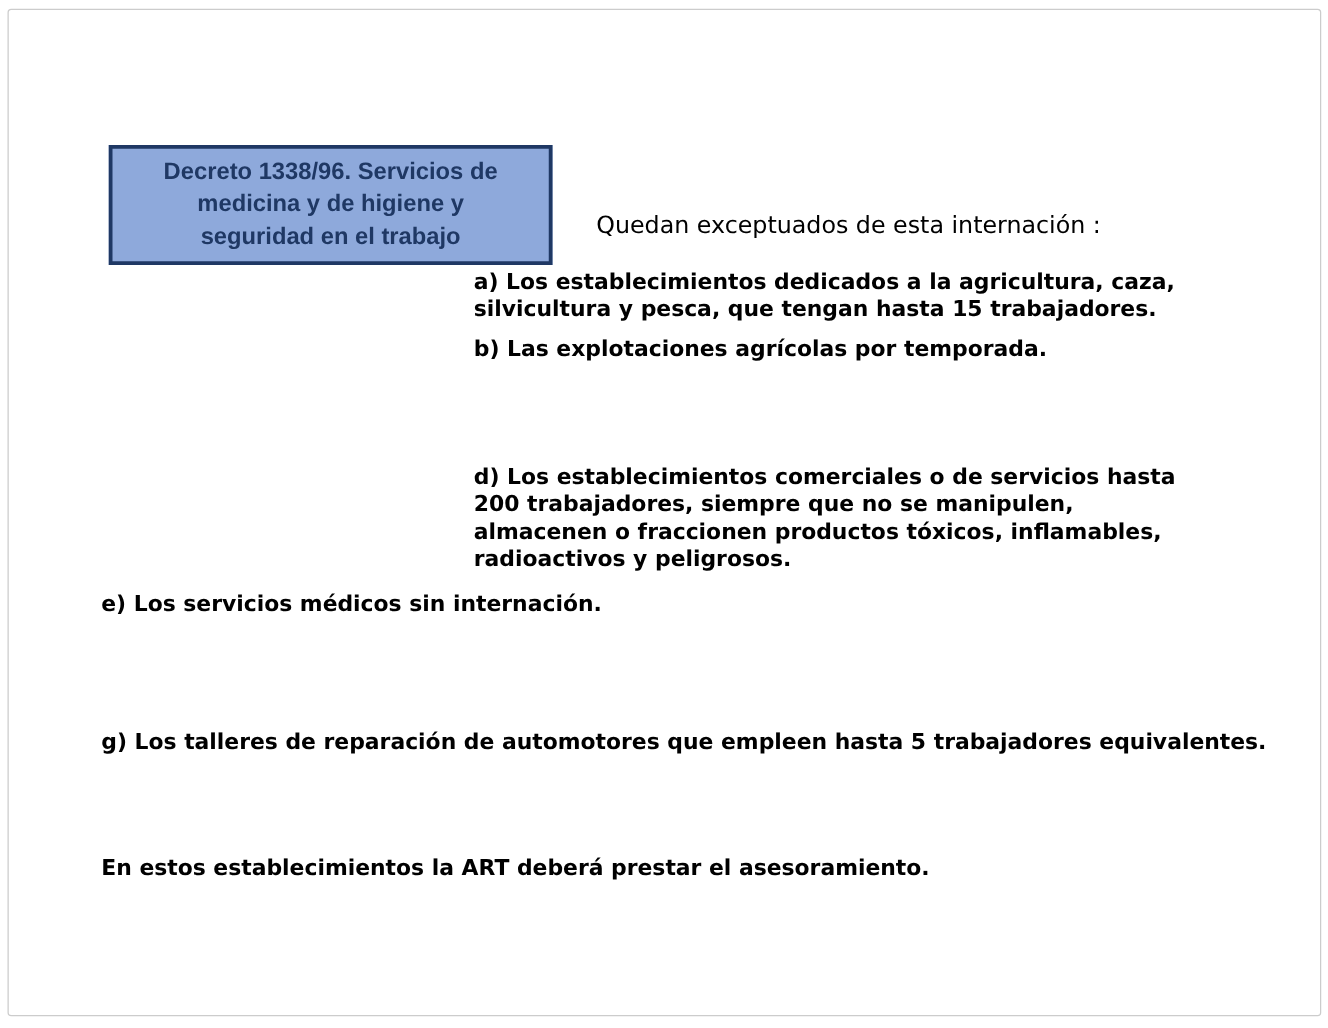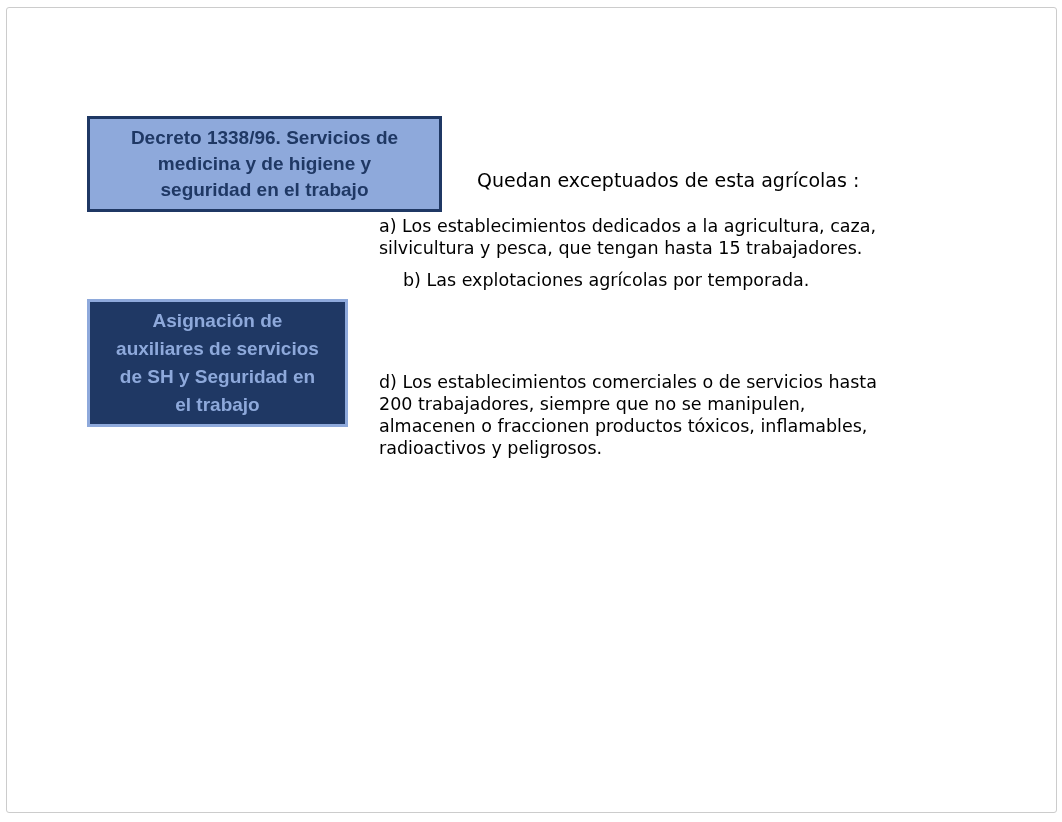"Quedan exceptuados de esta agrícolas" div.heading { text: agrícolas -> internación }
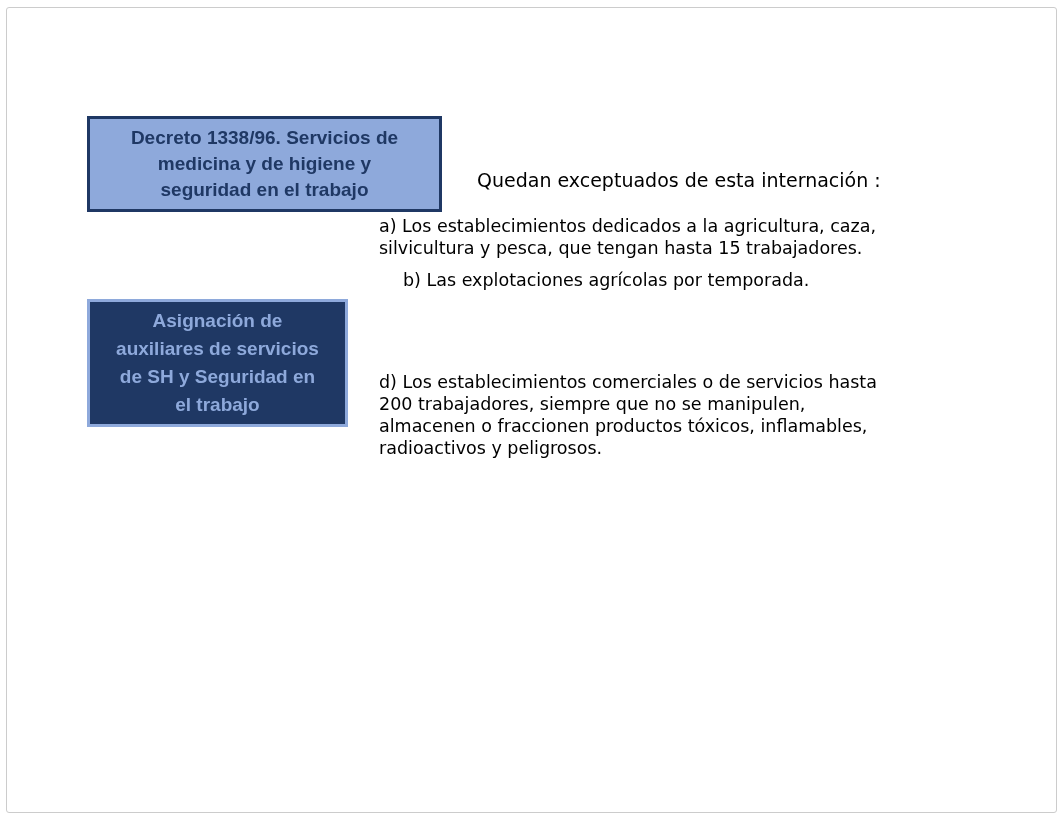"a) Los establecimientos dedicados a" .item { font-weight: none -> bold }
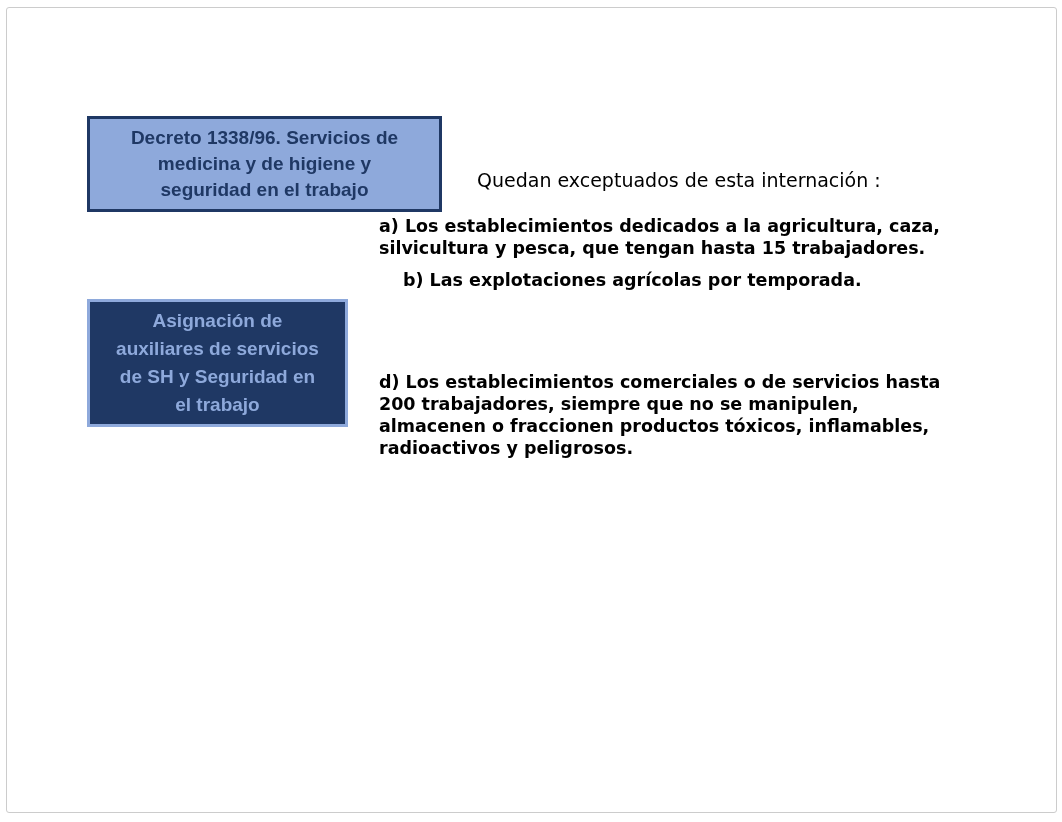"b) Las explotaciones agrícolas por" .item-b { margin-left: 24px -> none }
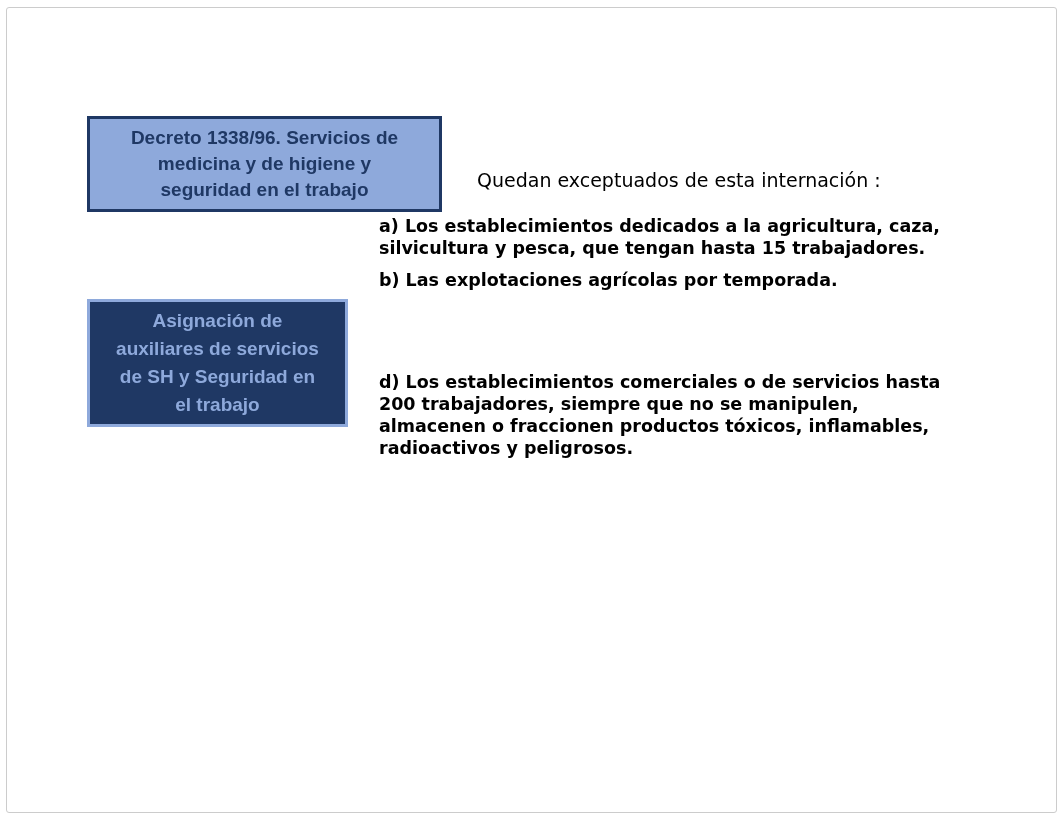"Asignación de" div.titlebox { html: <div> <span>Asignación de auxiliares de servicios de SH y Seguridad en el trabajo</span> </div> -> none }
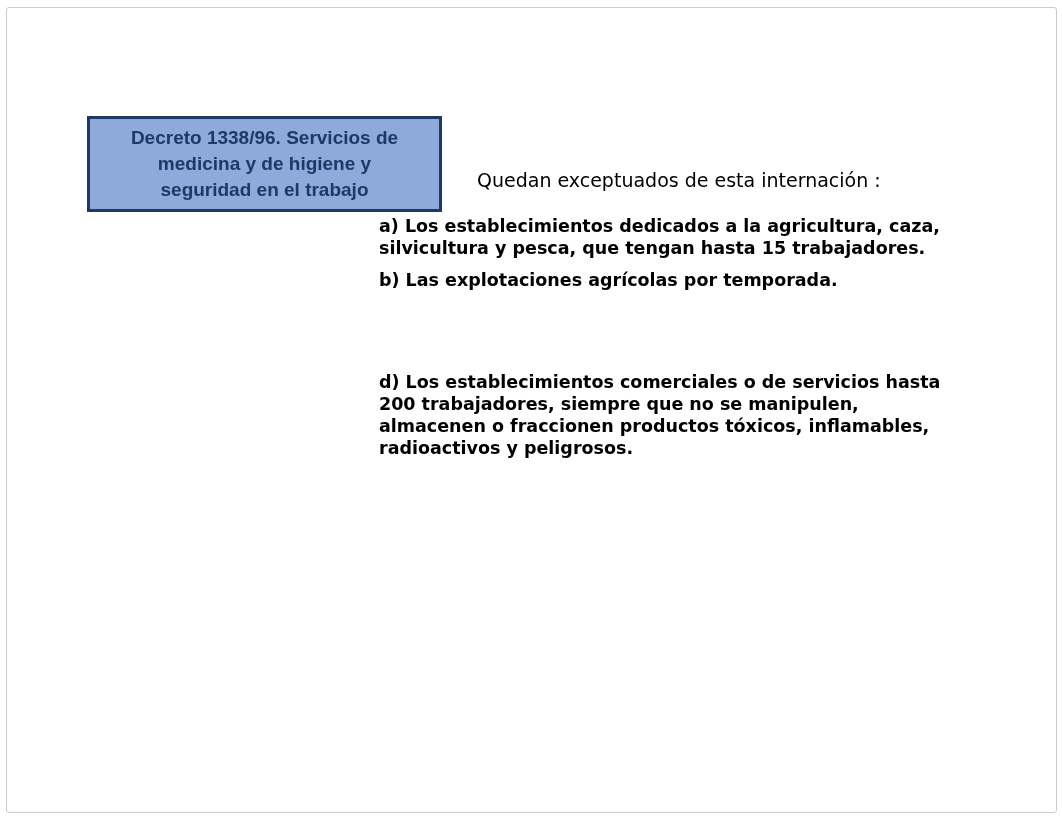"e) Los servicios médicos sin" div.item { html: none -> <div>e) Los servicios médicos sin internación.</div> }
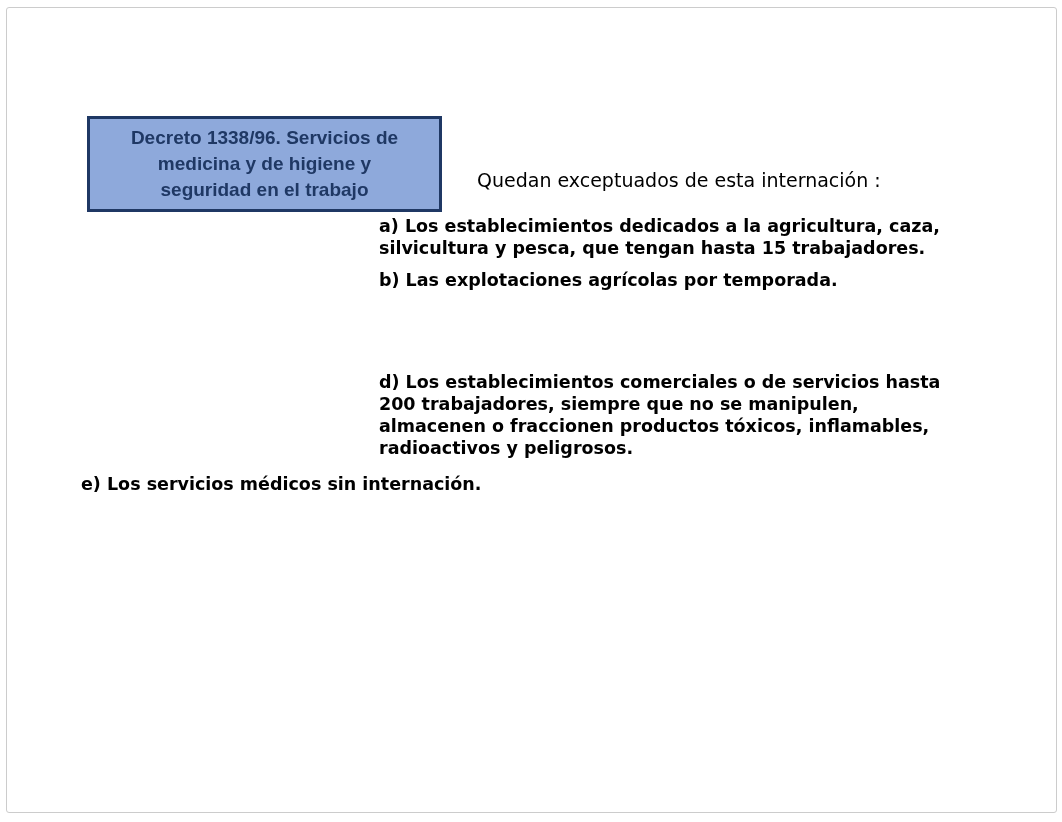"g) Los talleres de reparación" div.item { html: none -> <div>g) Los talleres de reparación de automotores que empleen hasta 5 trabajadores equivalentes.</div> }
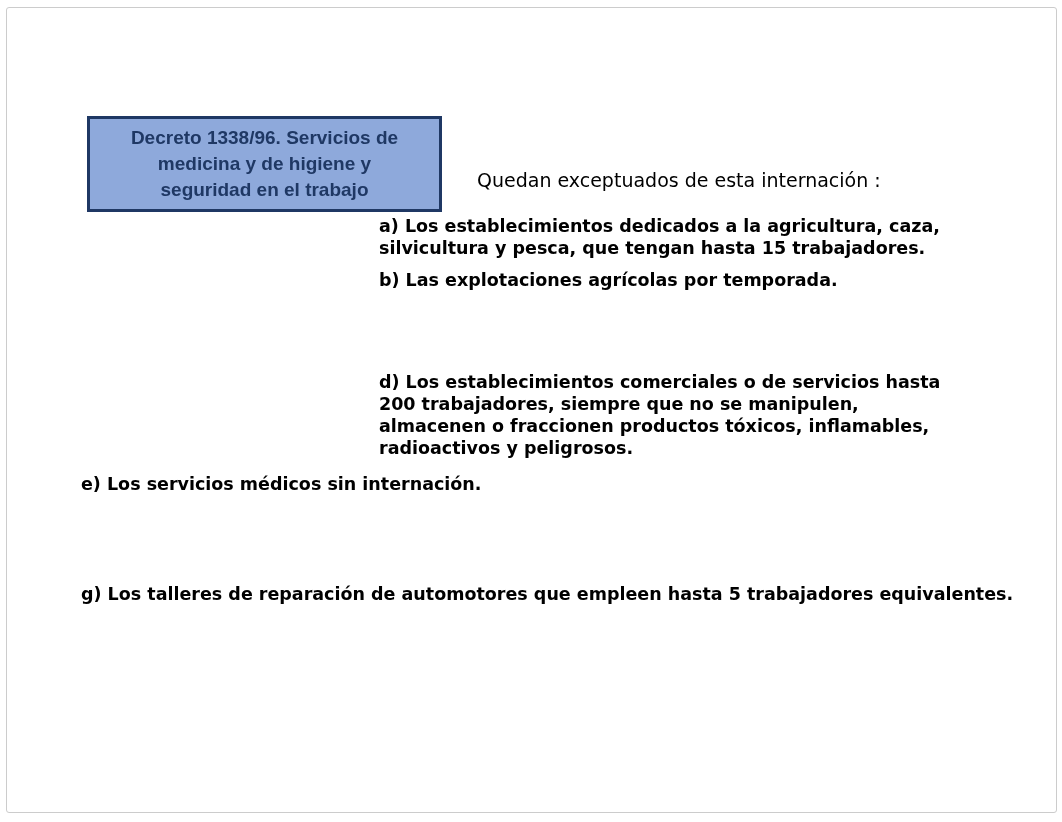"En estos establecimientos la ART" div.item { html: none -> <div>En estos establecimientos la ART deberá prestar el asesoramiento.</div> }
